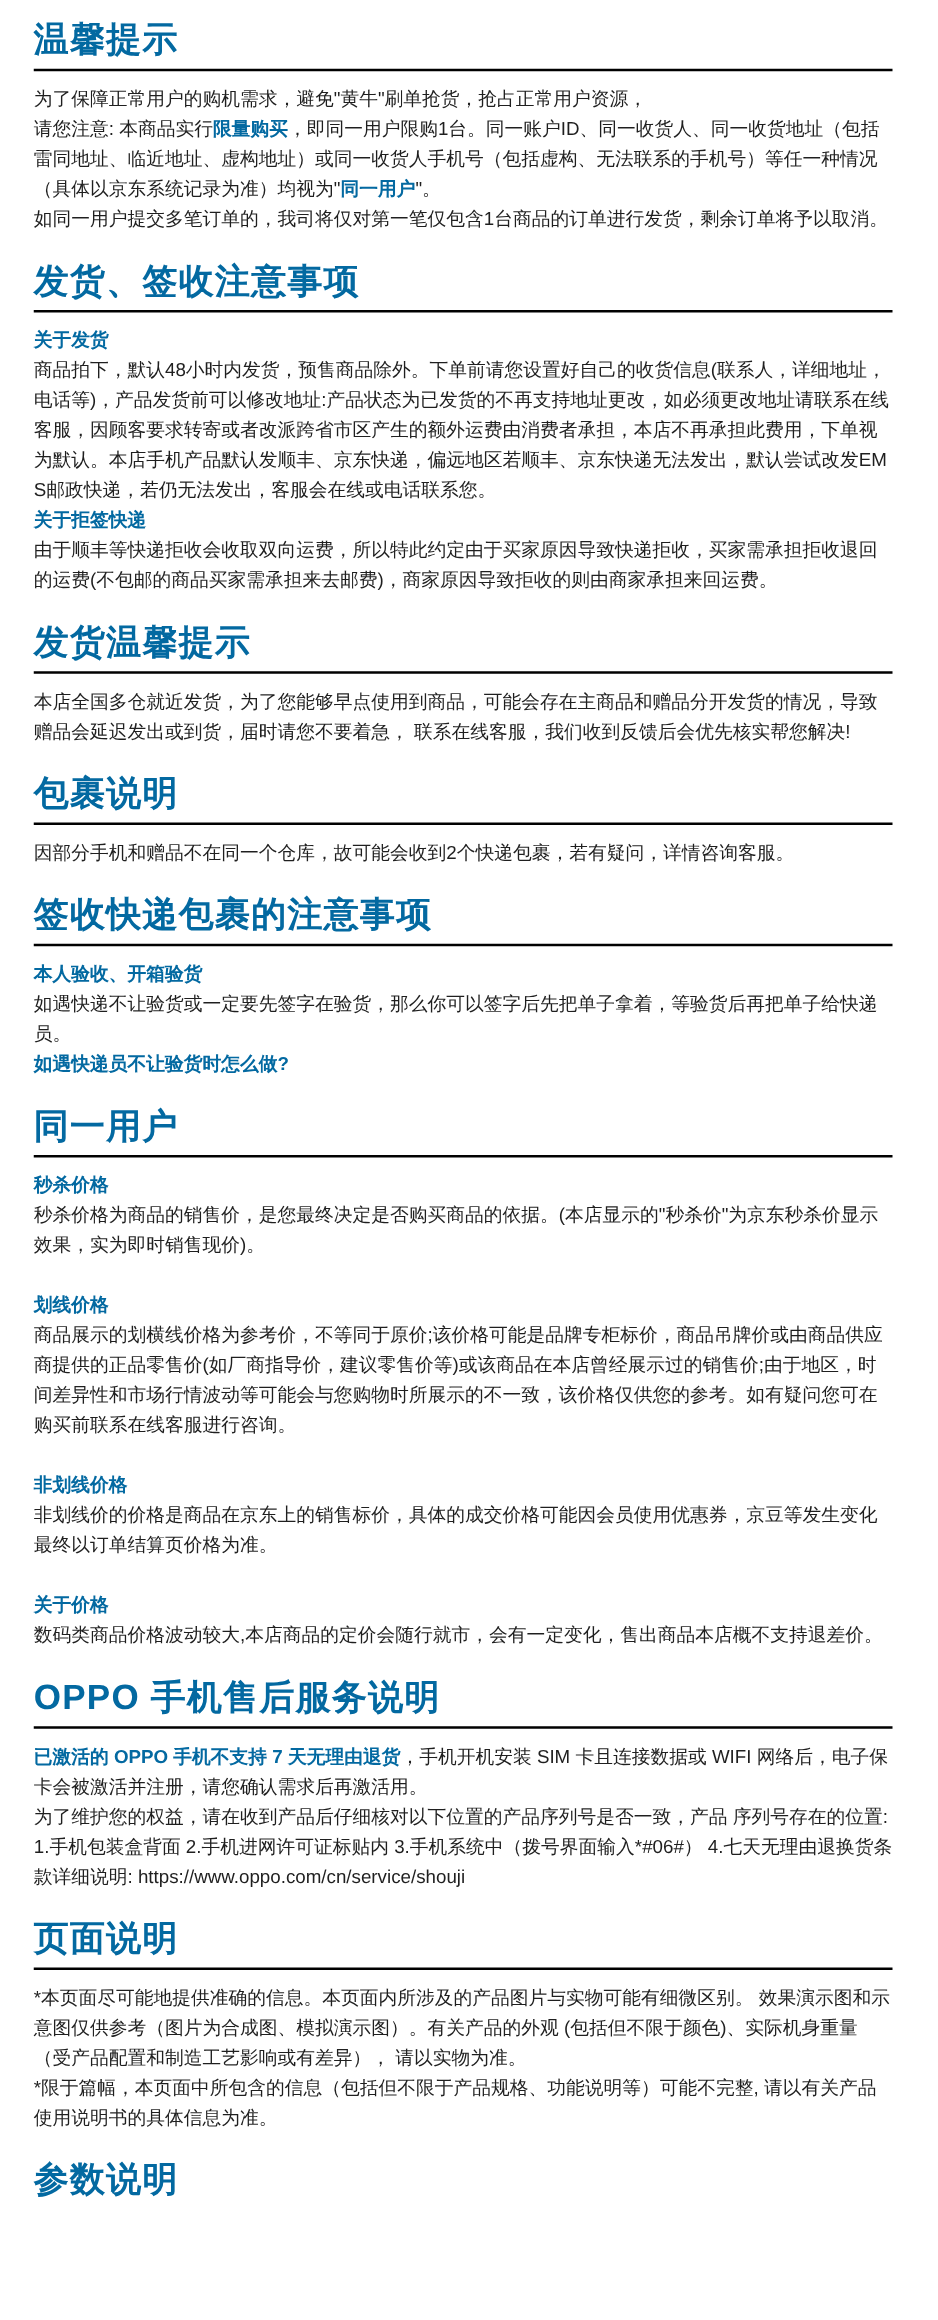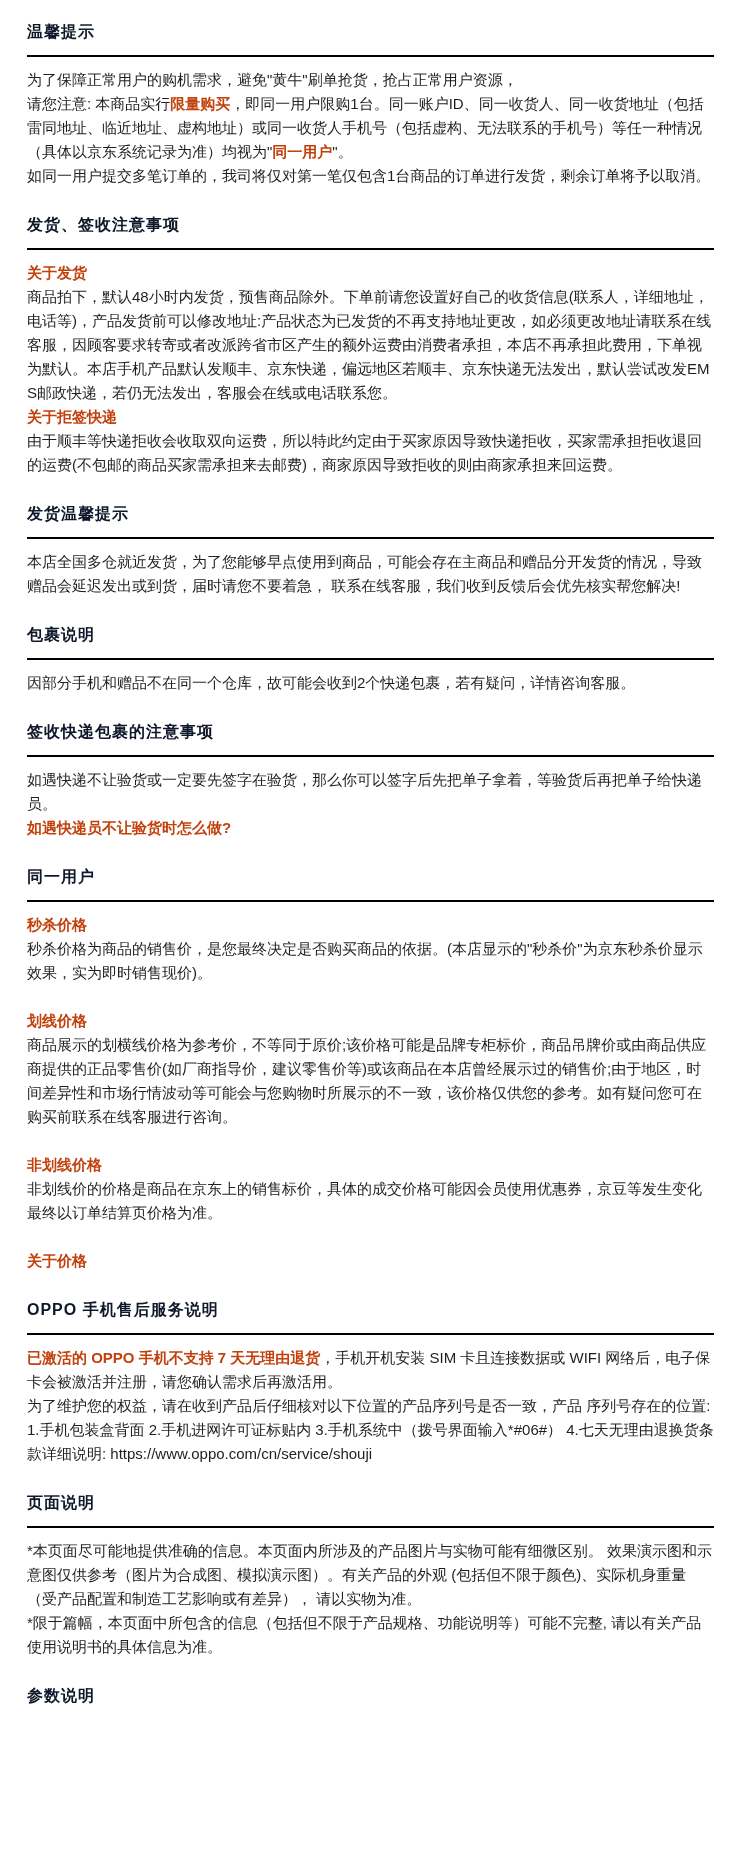"温馨提示" h2.sec-title { color: #0f172a -> #0369a1; font-size: 16px -> 28px }
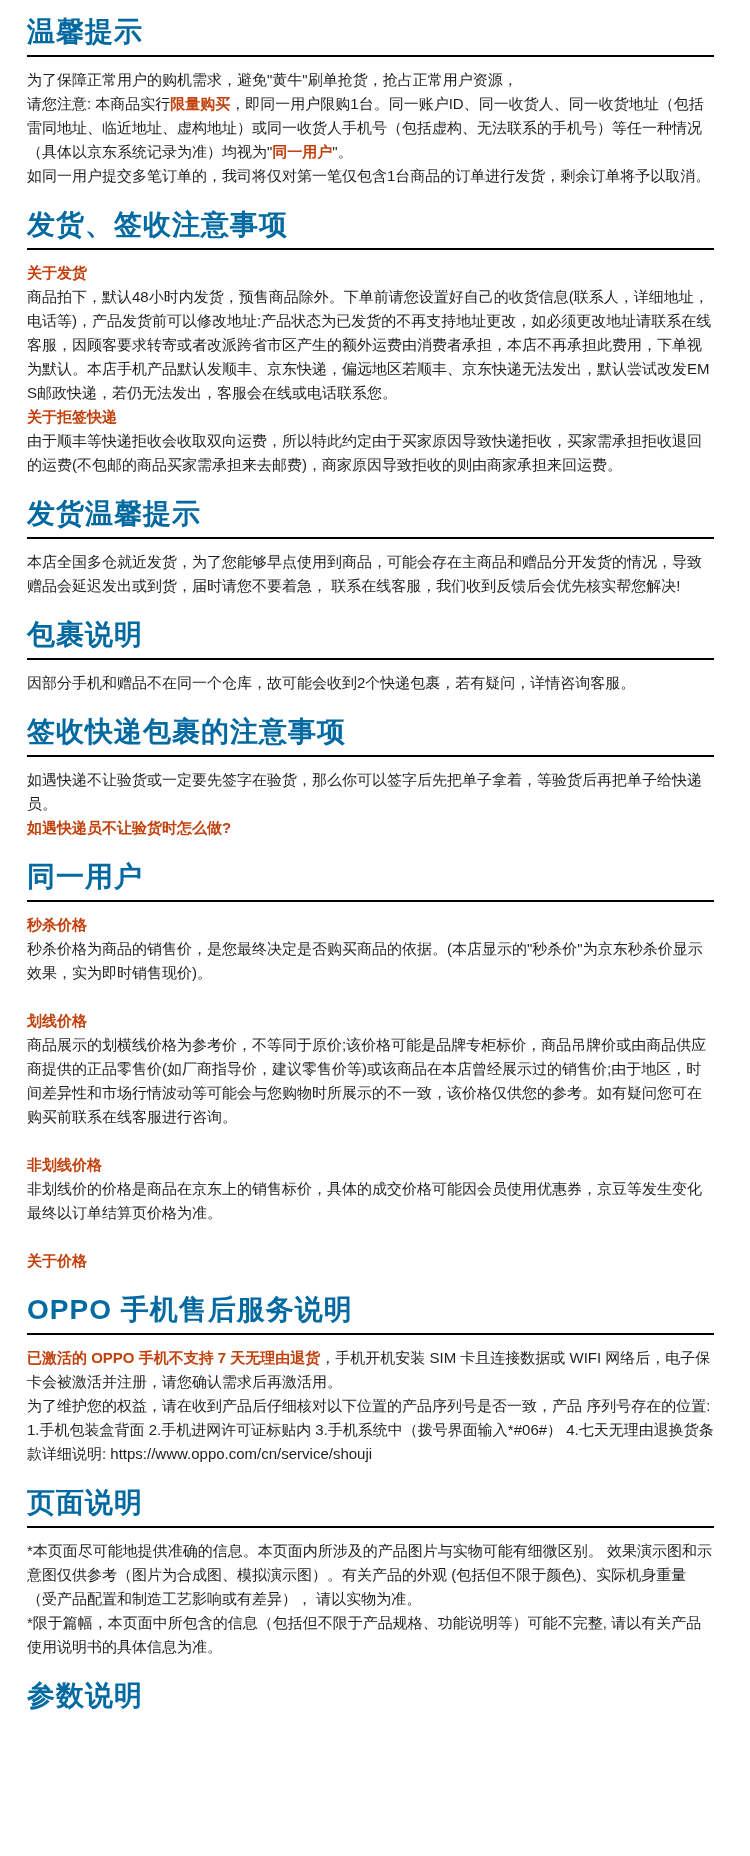"限量购买" span.run.b { color: #c2410c -> #0369a1 }
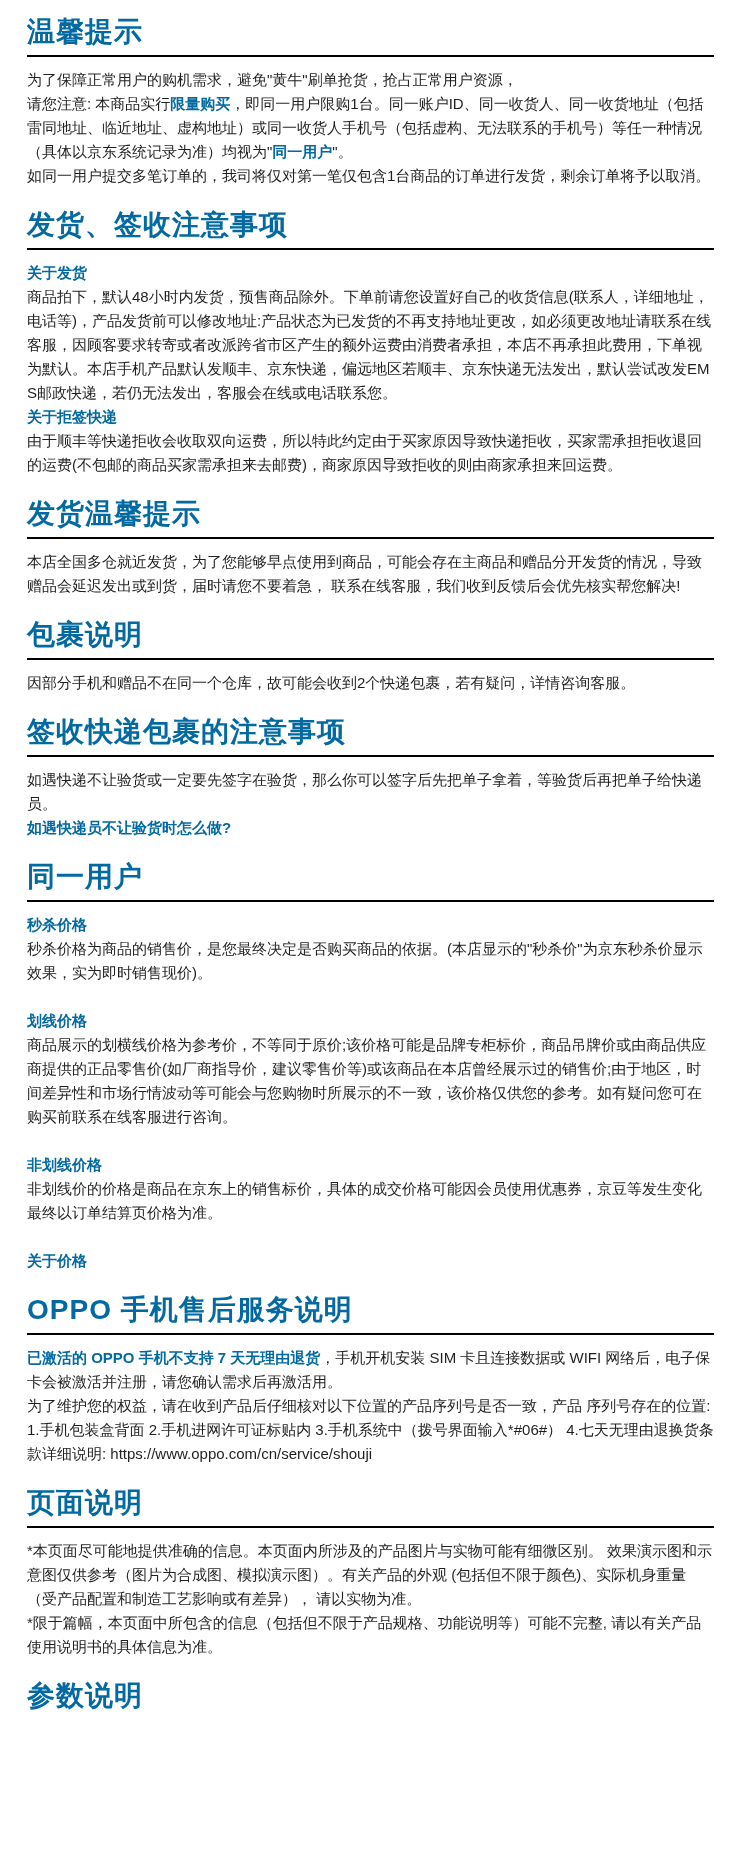"本人验收、开箱验货" p.para { html: none -> <p><span>本人验收、开箱验货</span></p> }
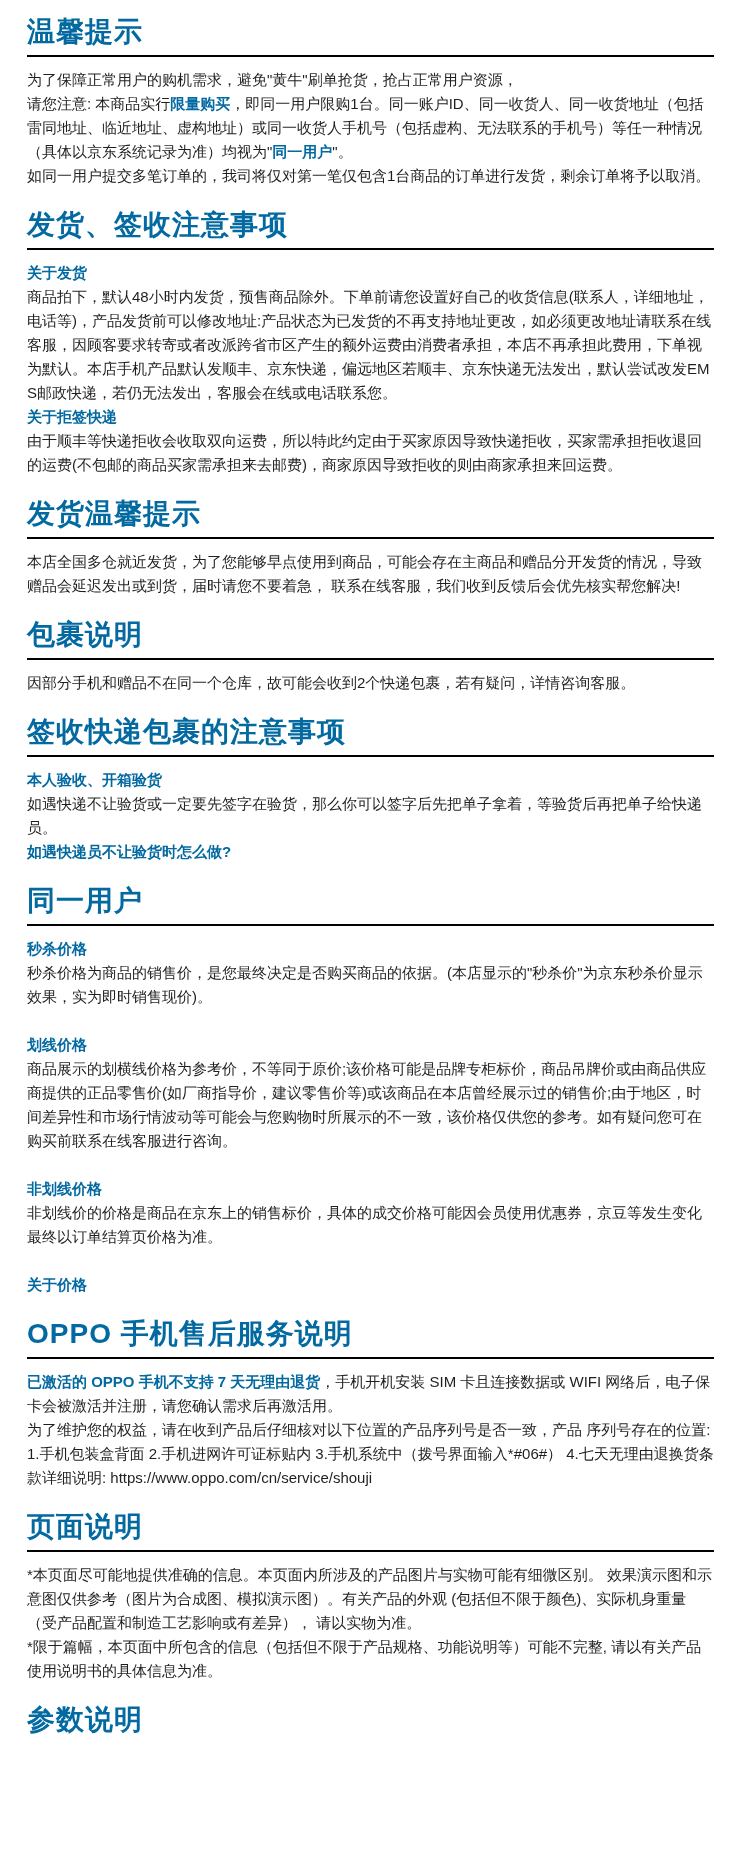"数码类商品价格波动较大,本店商品的定价会随行就市，会有一定变化，售出商品本店概不" p.para { html: none -> <p><span>数码类商品价格波动较大,本店商品的定价会随行就市，会有一定变化，售出商品本店概不支持退差价。</span></p> }
